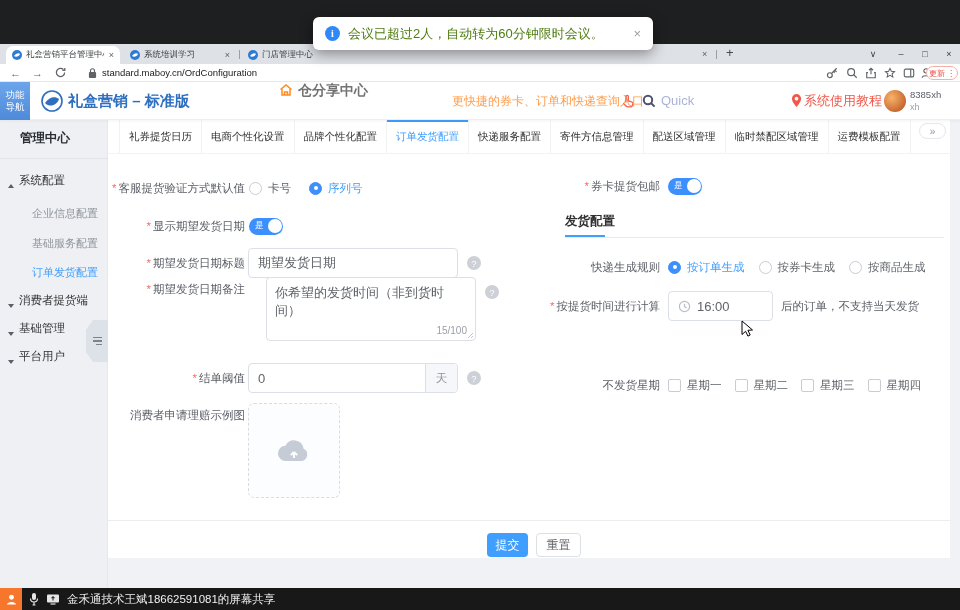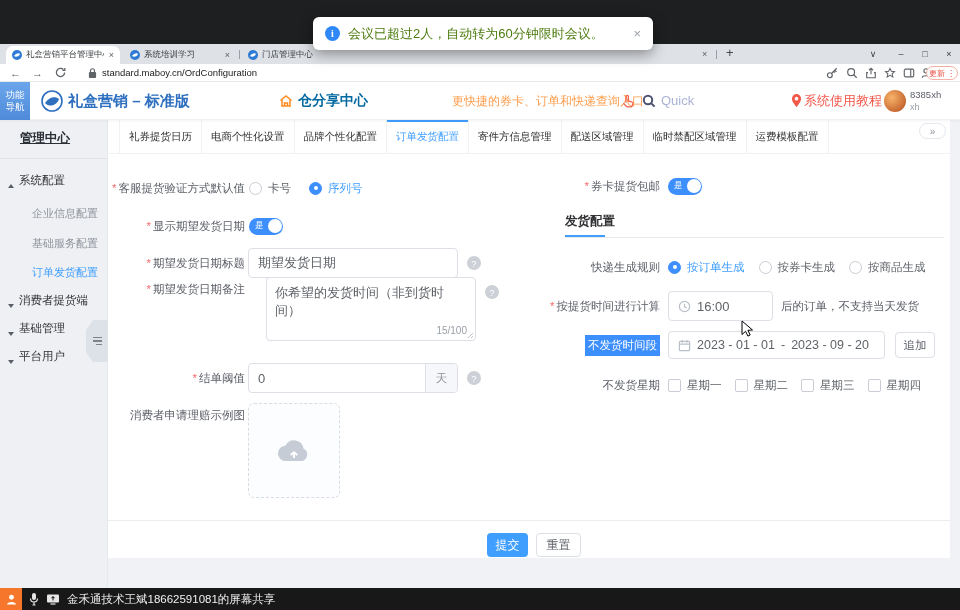"仓分享中心" .sharec { align-items: center -> flex-start; color: #0369a1 -> #737373 }
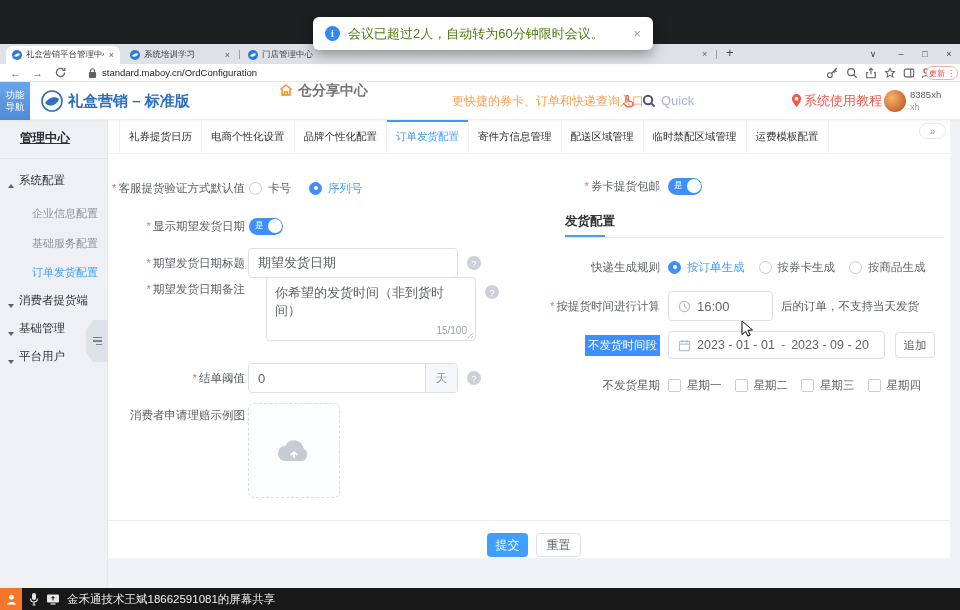"管理中心" .sb-title { text-decoration: underline -> none }
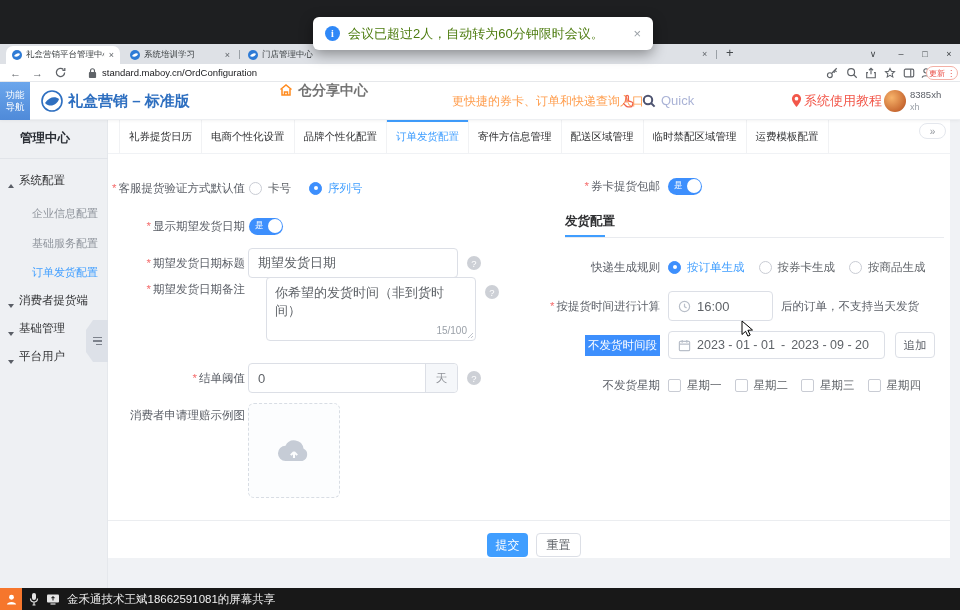"快递服务配置" span.ctab { html: none -> <span>快递服务配置</span> }
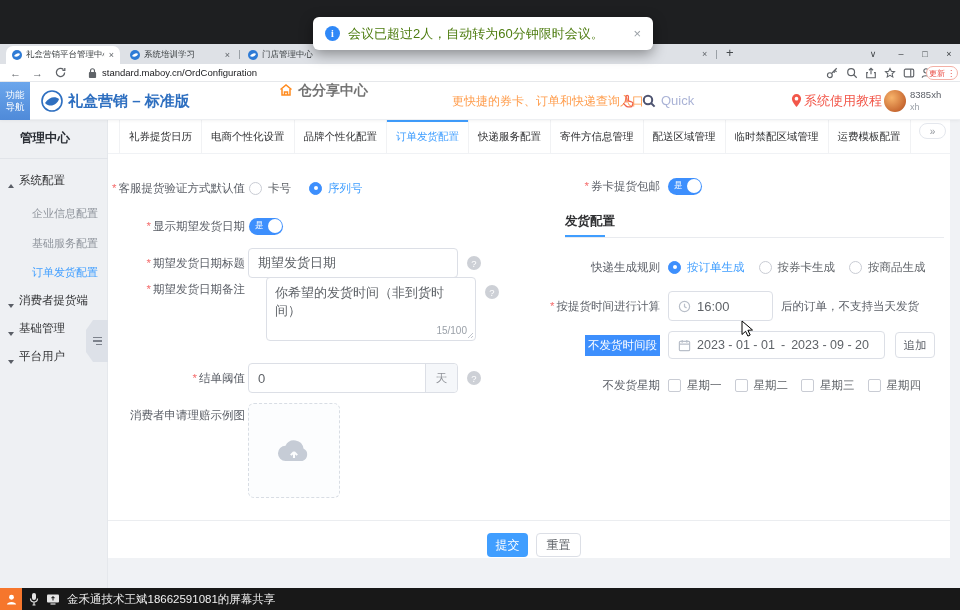"不发货时间段" div.rrow { html: <div> <span><span>不发货时间段</span></span> <span> <span> <svg> <rect></rect> <path></path> </svg> </span> <span>2023 - 01 - 01</span> <span>-</span> <span>2023 - 09 - 20</span> </span> <span>追加</span> </div> -> none }
